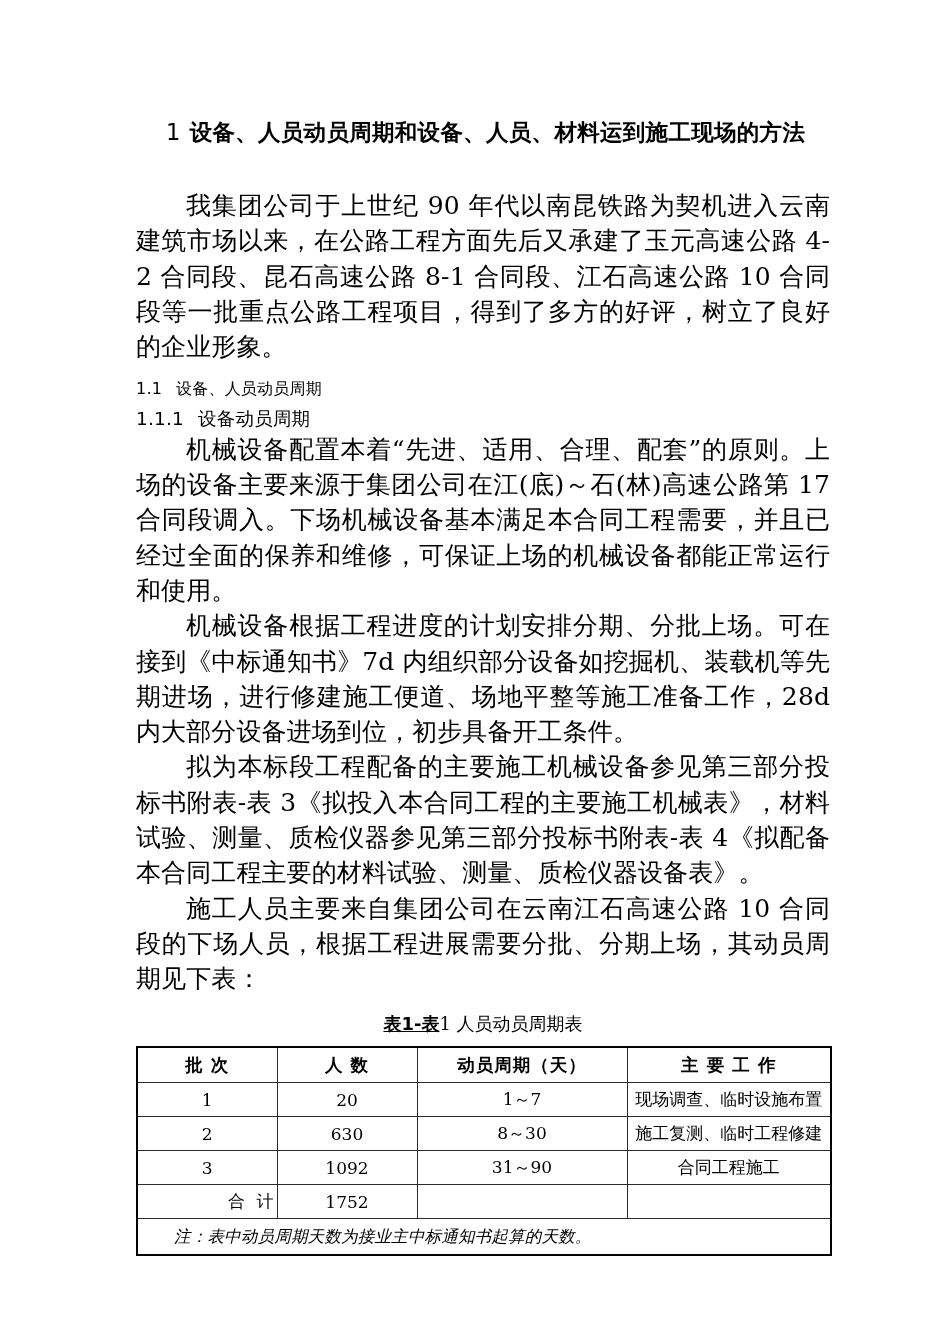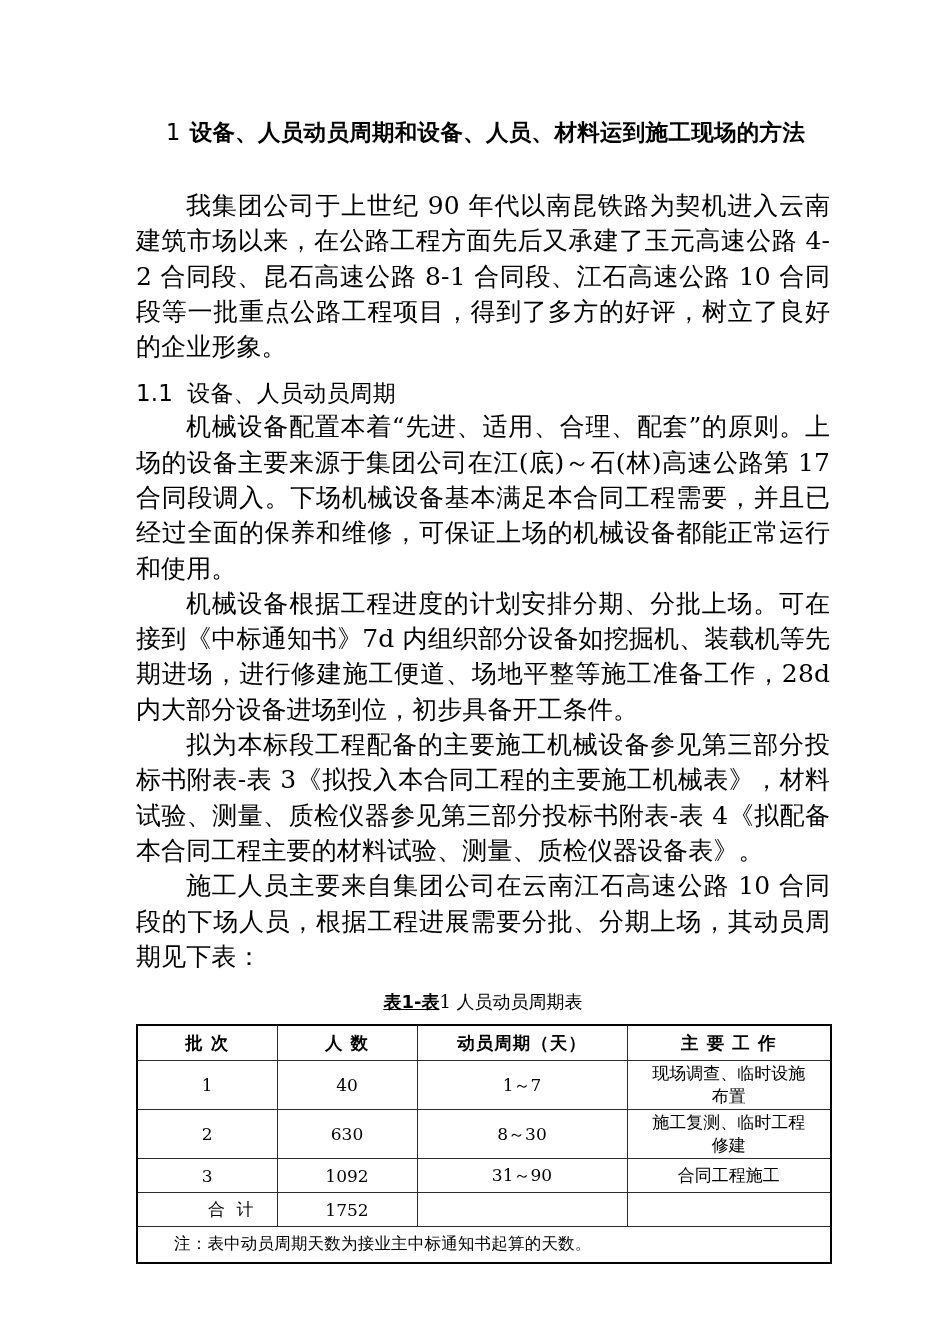"1.1 设备、人员动员周期" .h2 { font-size: 23px -> 16px }
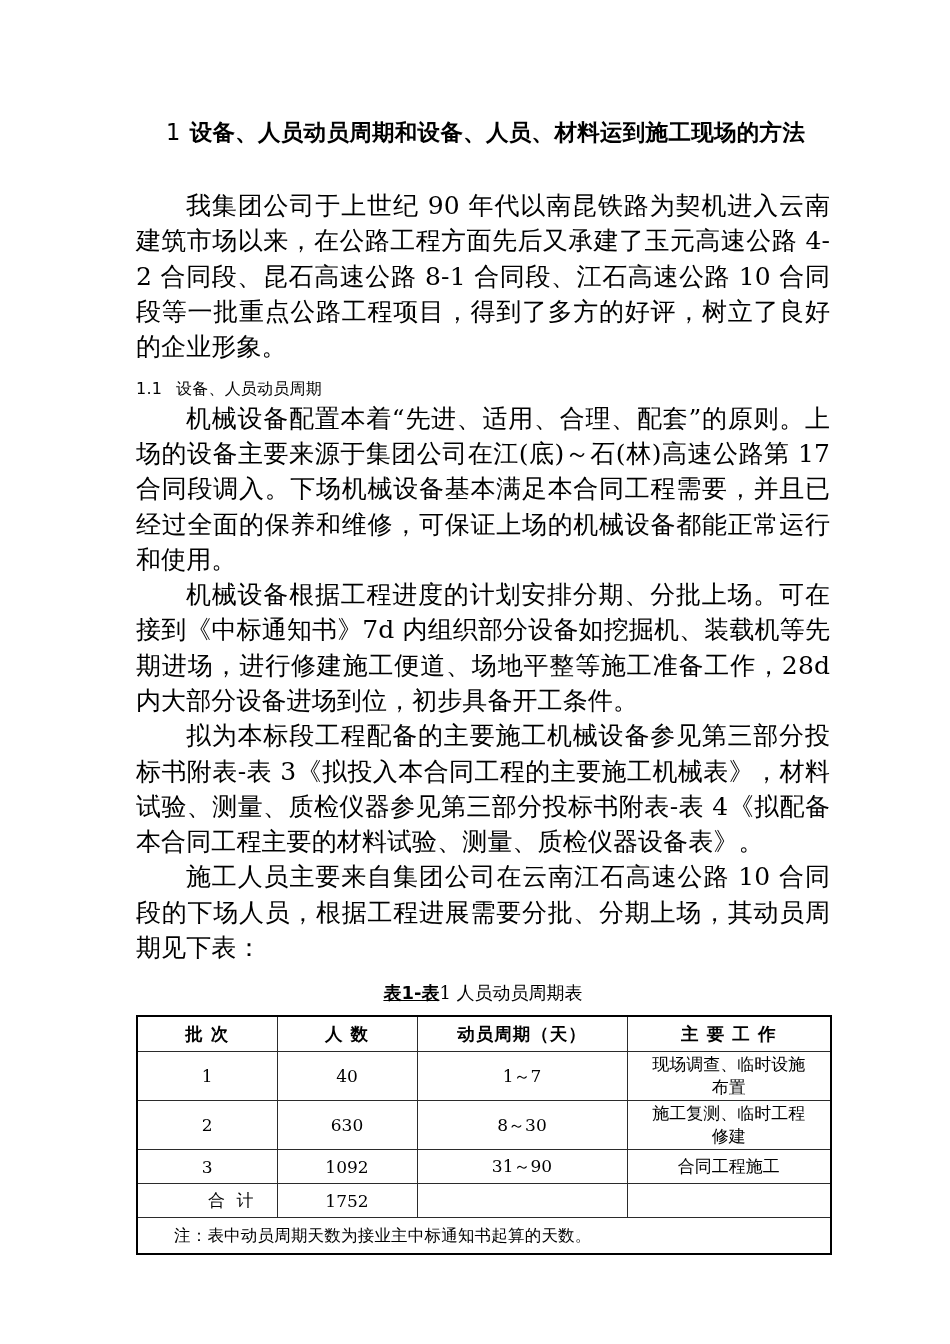"1.1.1 设备动员周期" h3.h3 { html: none -> <h3> <span>1.1.1</span><span>设备动员周期</span> </h3> }
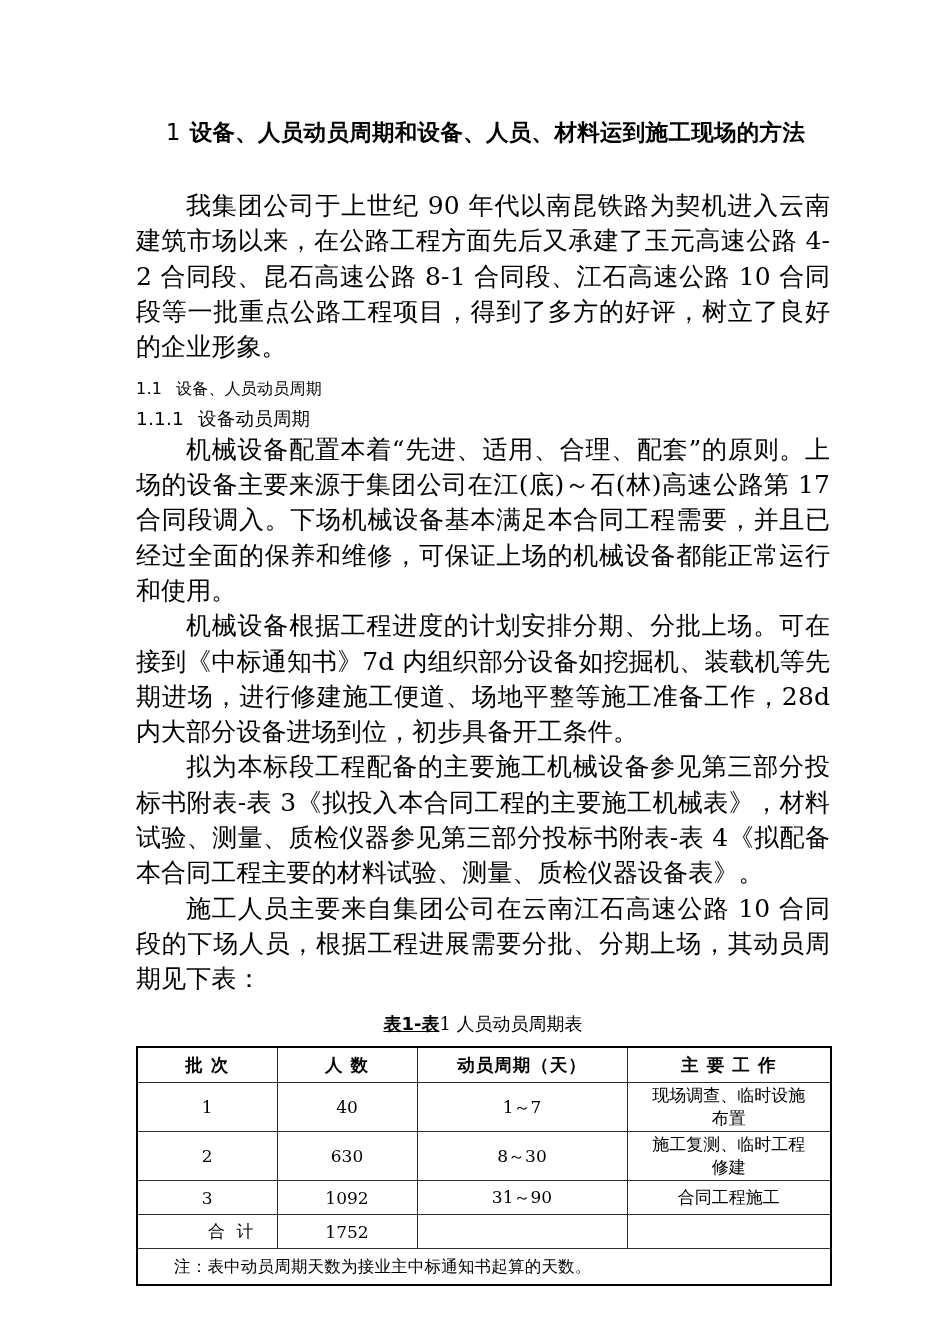"批 次" table.mob td, table.mob th { padding: 1px 20px -> 1px 0 }
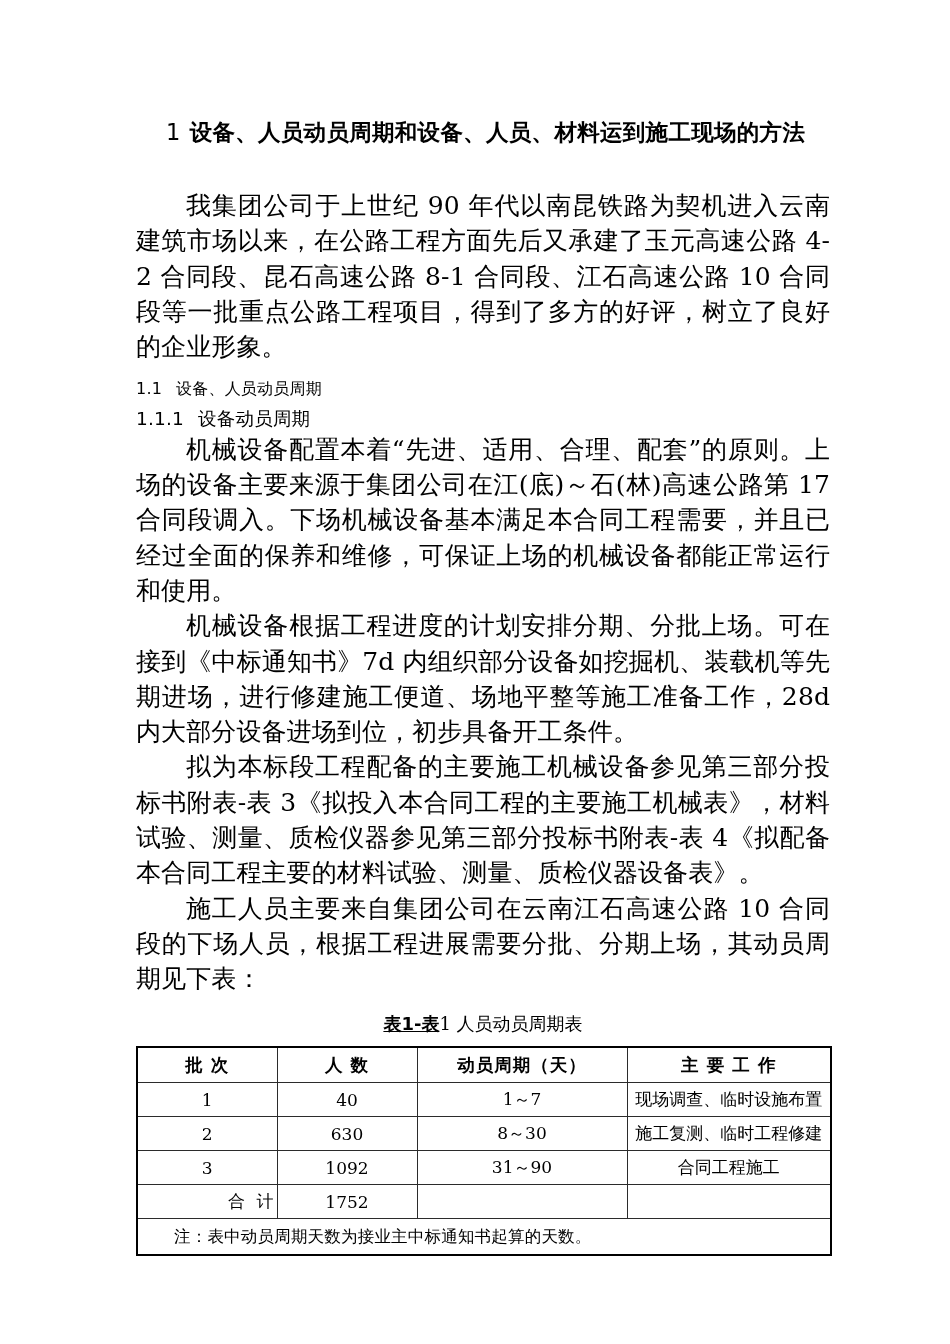"40" td { text: 40 -> 20 }
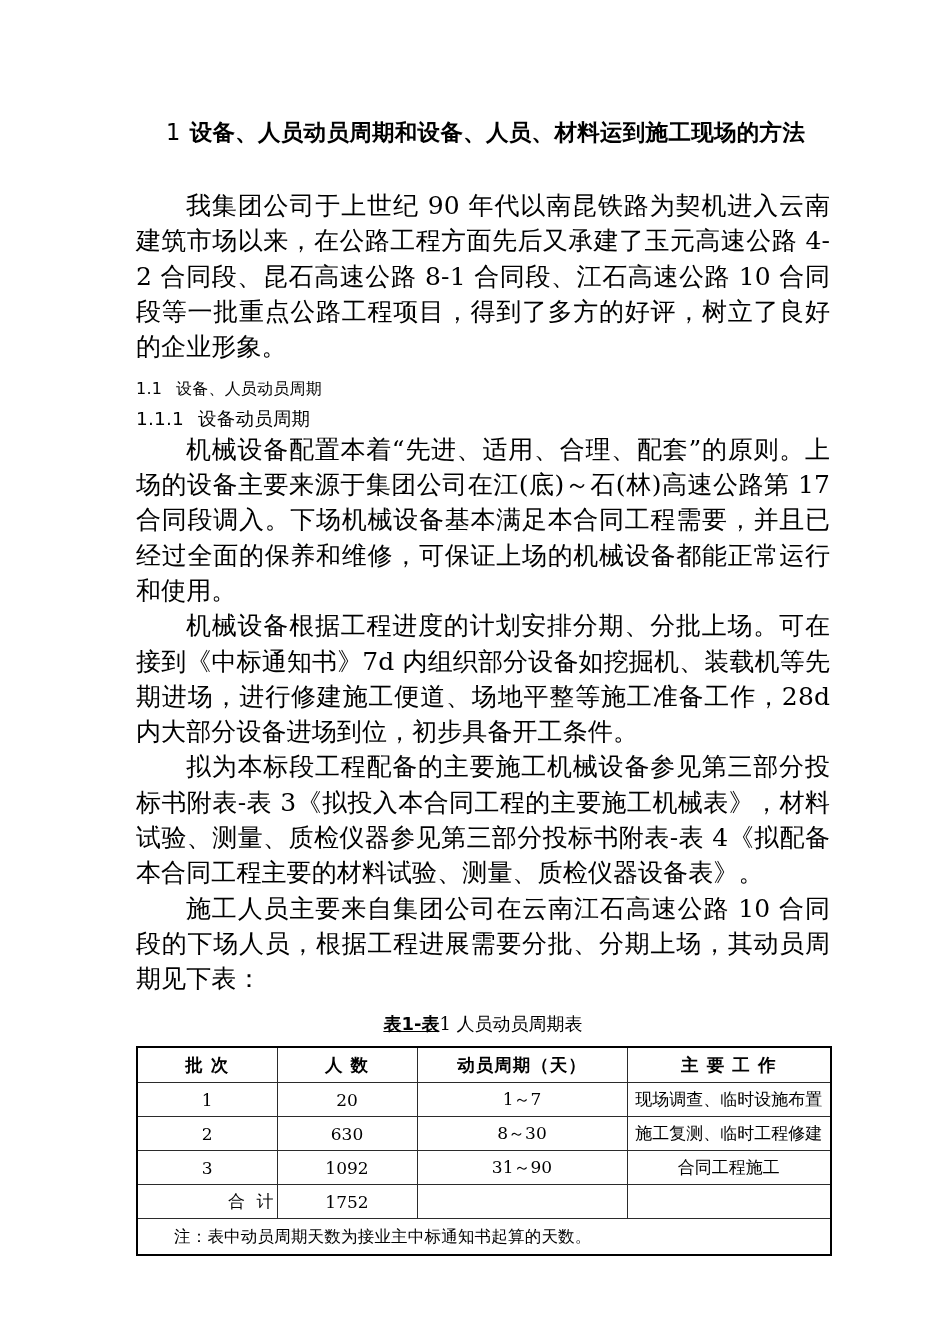"注：表中动员周期天数为接业主中标通知书起算的天数。" table.mob td.note-cell { font-style: none -> italic }
